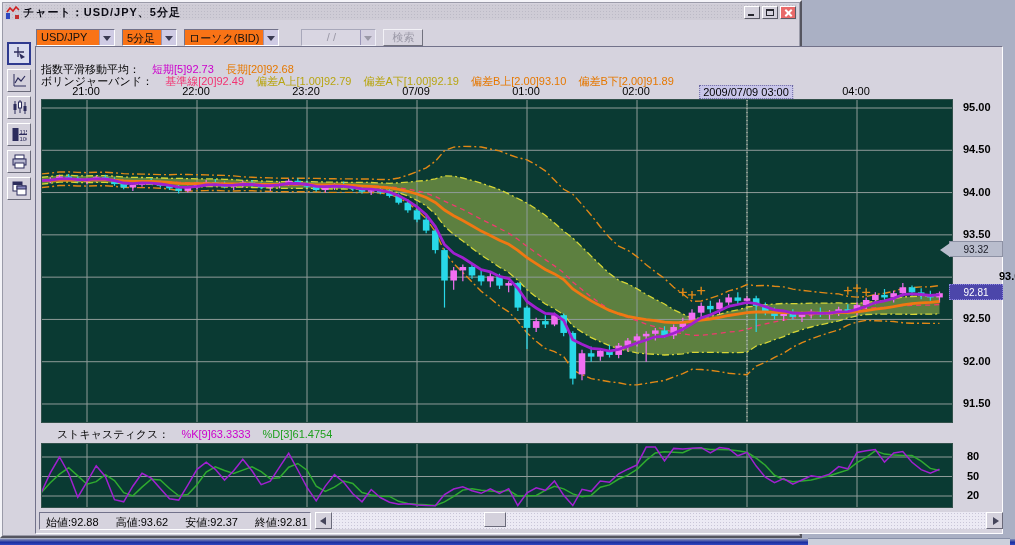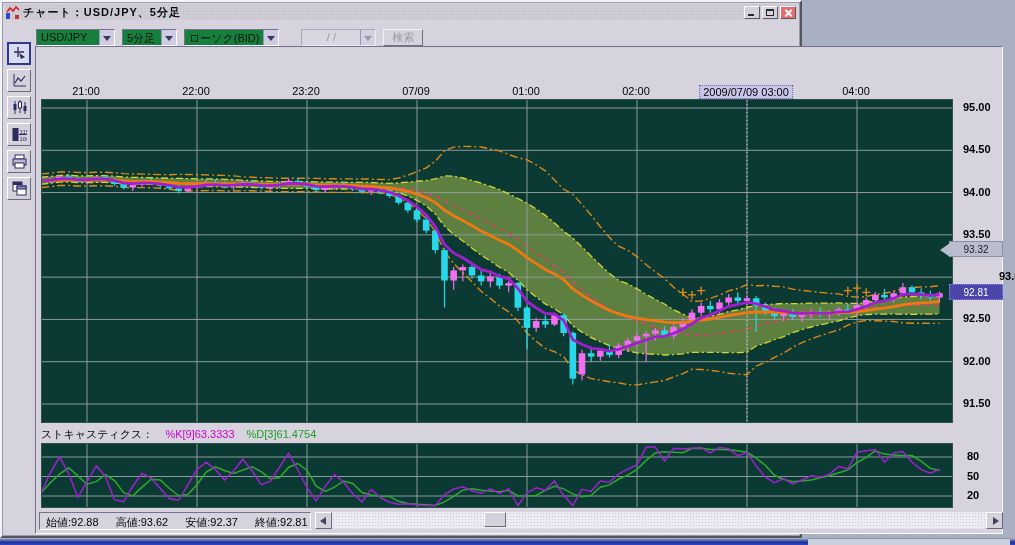"USD/JPY" .combo { background: #15803d -> #f97316 }
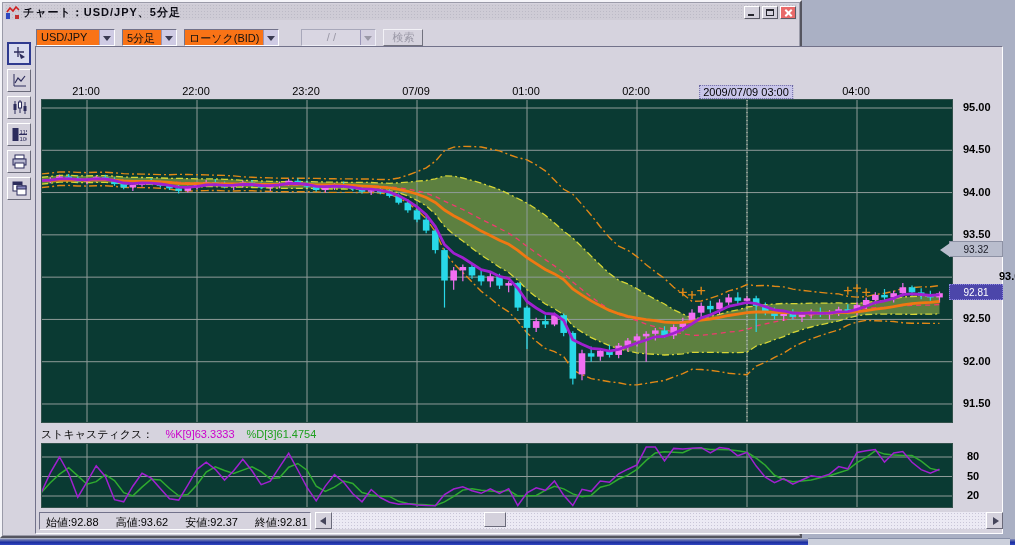"指数平滑移動平均： 短期[5]92.73 長期[20]92.68" div.info-row { html: none -> <div> <span>指数平滑移動平均：</span> <span>短期[5]92.73</span> <span>長期[20]92.68</span> </div> }
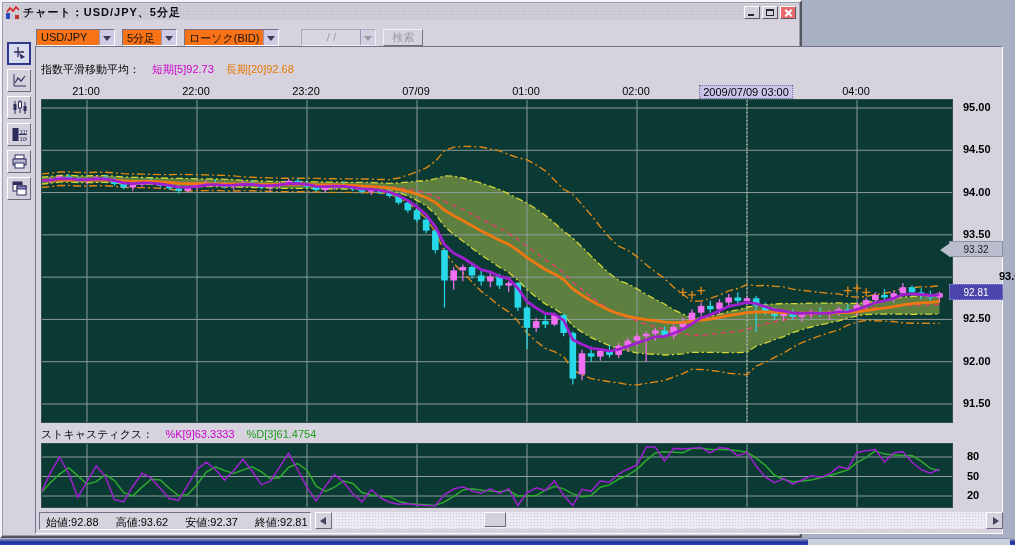"ボリンジャーバンド： 基準線[20]92.49 偏差A上[1.00]92.79" div.info-row { html: none -> <div> <span>ボリンジャーバンド：</span> <span>基準線[20]92.49</span> <span>偏差A上[1.00]92.79</span> <span>偏差A下[1.00]92.19</span> <span>偏差B上[2.00]93.10</span> <span>偏差B下[2.00]91.89</span> </div> }
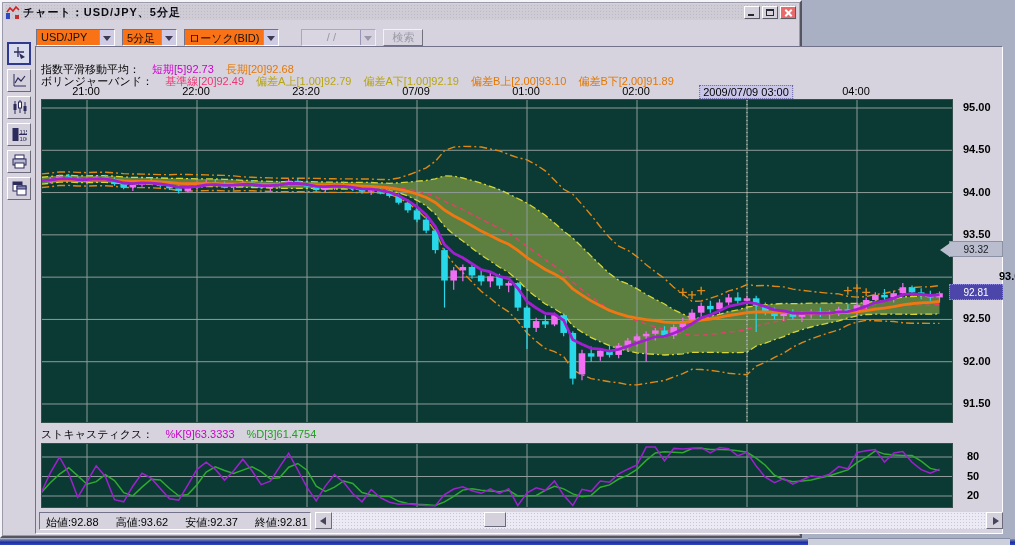"ストキャスティクス： %K[9]63.3333 %D[3]61.4754" .stoch-header { padding-left: 4px -> 20px }
